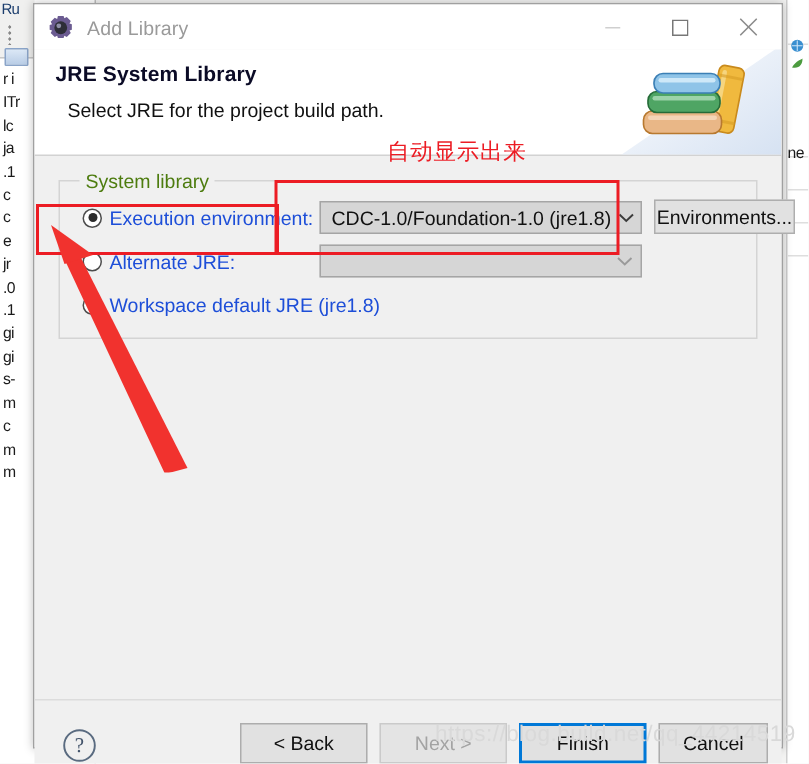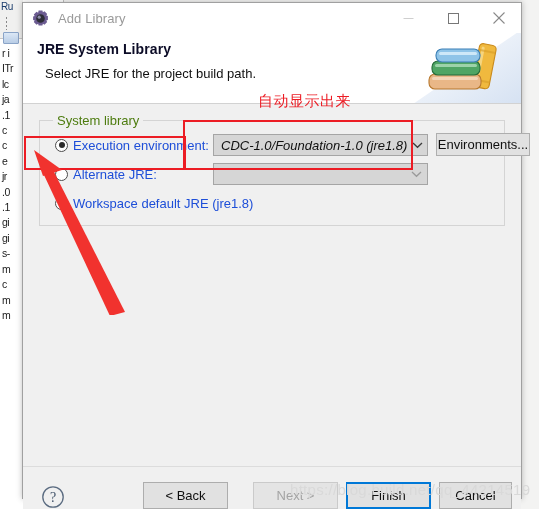"ne" div.bg-right-strip { html: none -> <div> <div></div> <div></div> <div></div> <div></div> <div></div> <div> <svg> <circle></circle> <path></path> </svg> </div> <div> <svg> <path></path> </svg> </div> <div>ne</div> </div> }
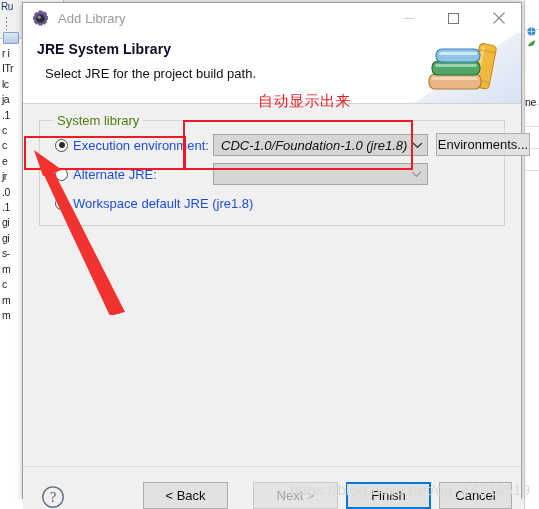"CDC-1.0/Foundation-1.0 (jre1.8)" div.combo { font-style: italic -> none }
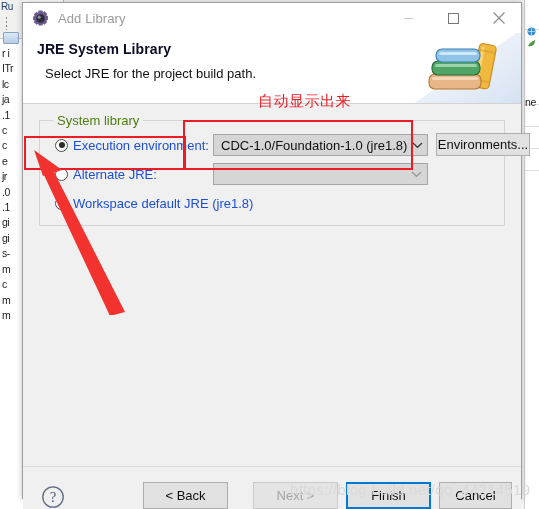"< Back" div.btn { left: 120px -> 137px }
